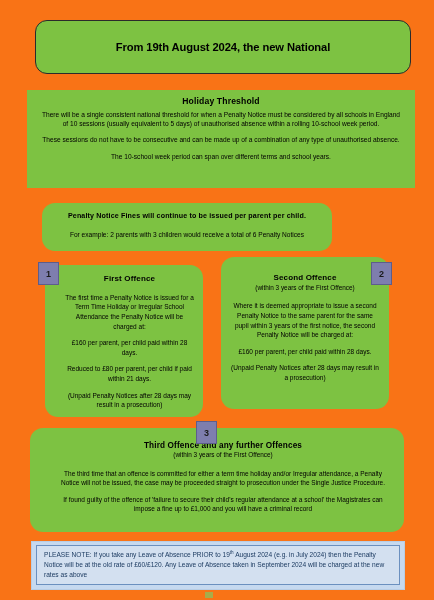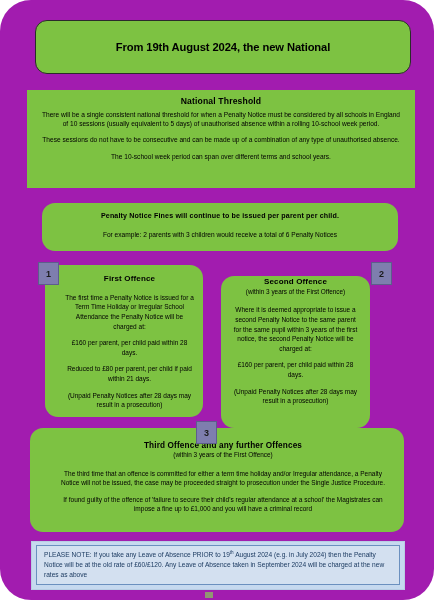"From 19th August 2024, the" .page { background: #a21caf -> #f97316; border-radius: 31px -> none }
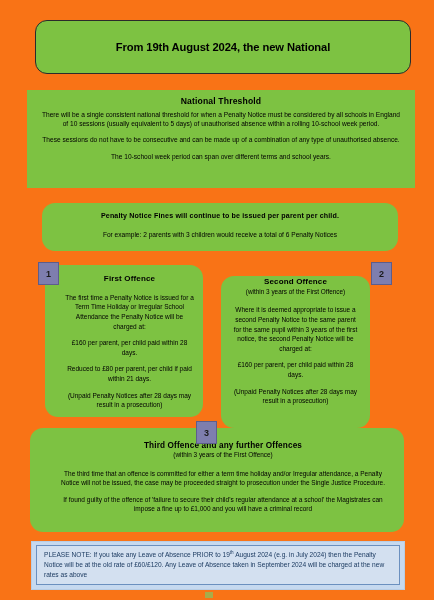"National Threshold" div.panel-title { text: National -> Holiday }
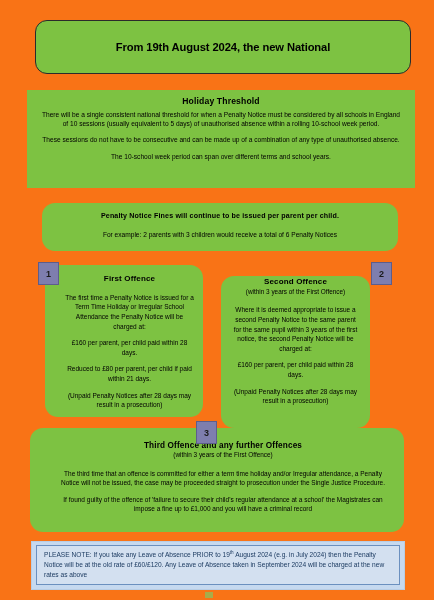"Penalty Notice Fines will continue" #fines-panel { width: 356px -> 290px }
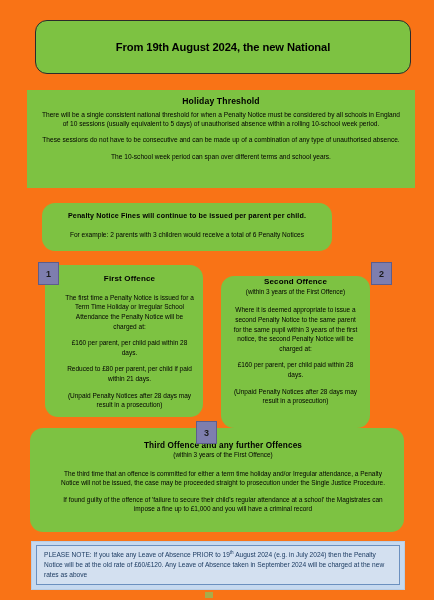"Second Offence" #second-offence { padding: 1px 10px 6px 10px -> 16px 10px 6px 10px; top: 276px -> 257px; width: 149px -> 168px }
